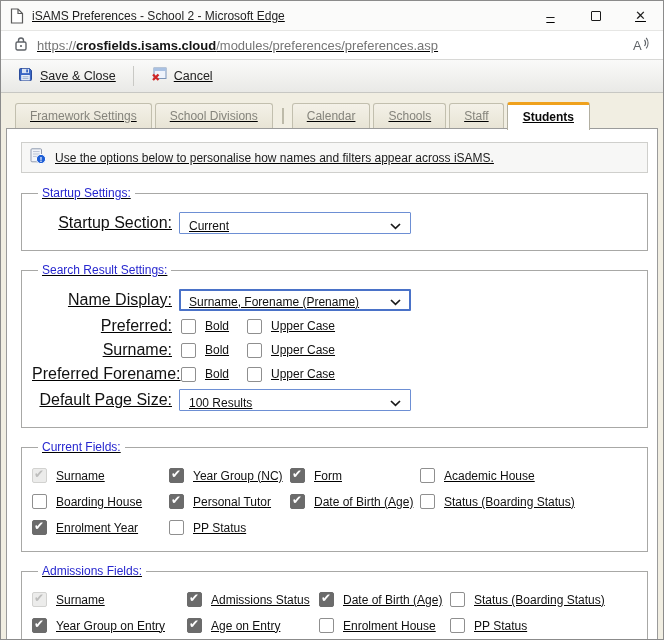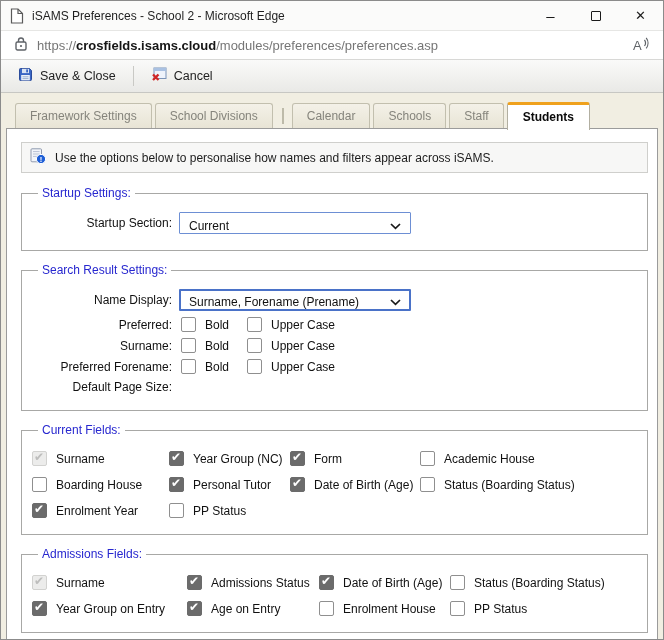"iSAMS Preferences - School 2" .window { text-decoration: none -> underline }
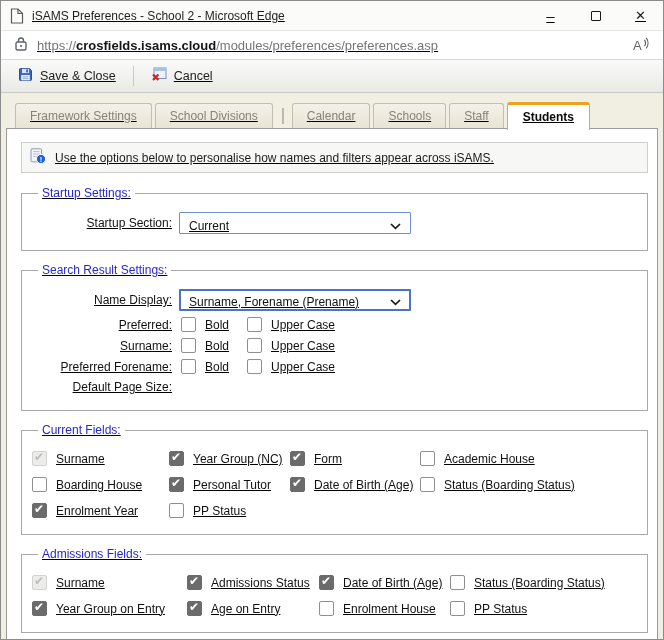"Startup Section:" .form-label { font-size: 12px -> 16px }
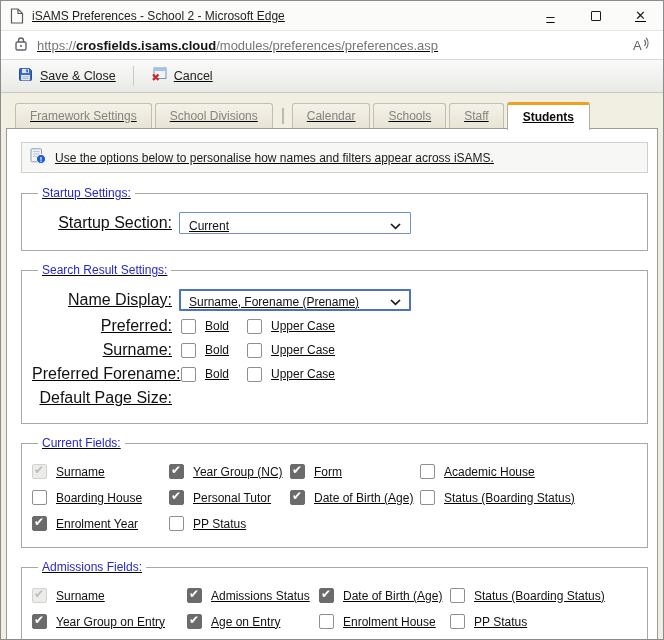"100 Results" span.select { html: none -> <span> <span>100 Results</span> <span><svg> <path></path> </svg></span> </span> }
